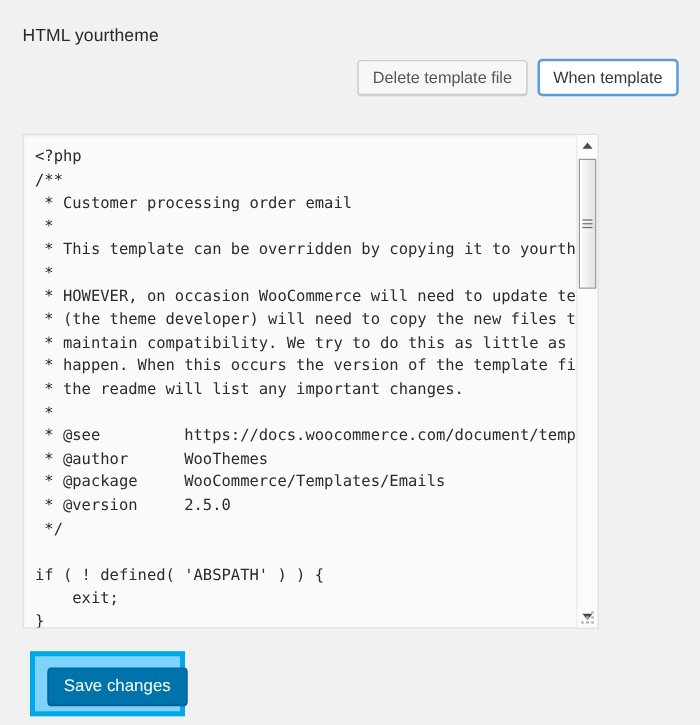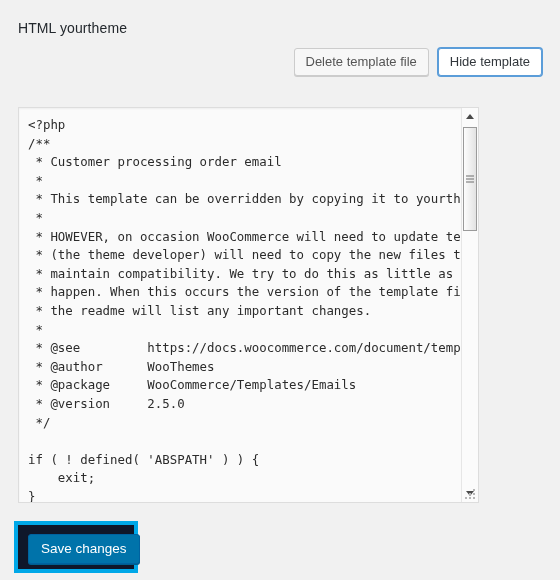"Hide template" button.wp-button { text: Hide -> When }
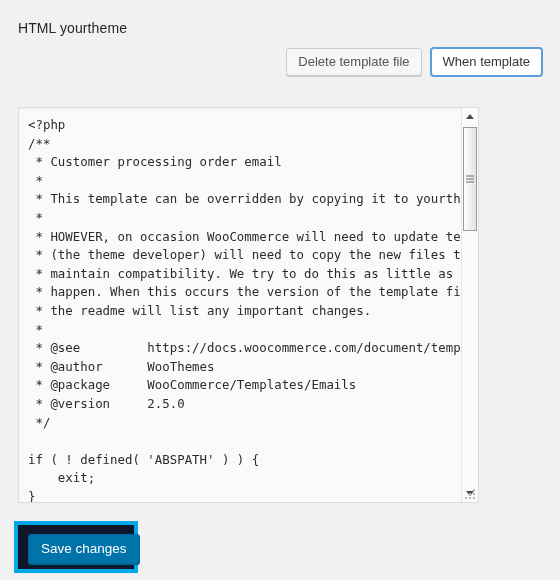"Save changes" #save-highlight { background: #0f172a -> #7dd3fc; left: 14px -> 24px }
